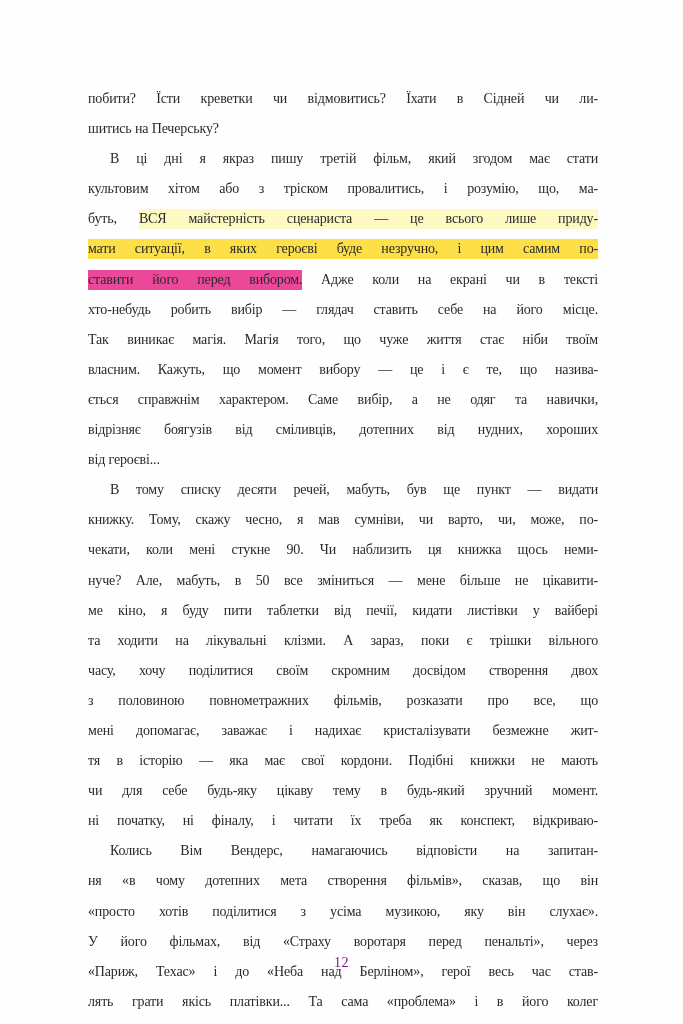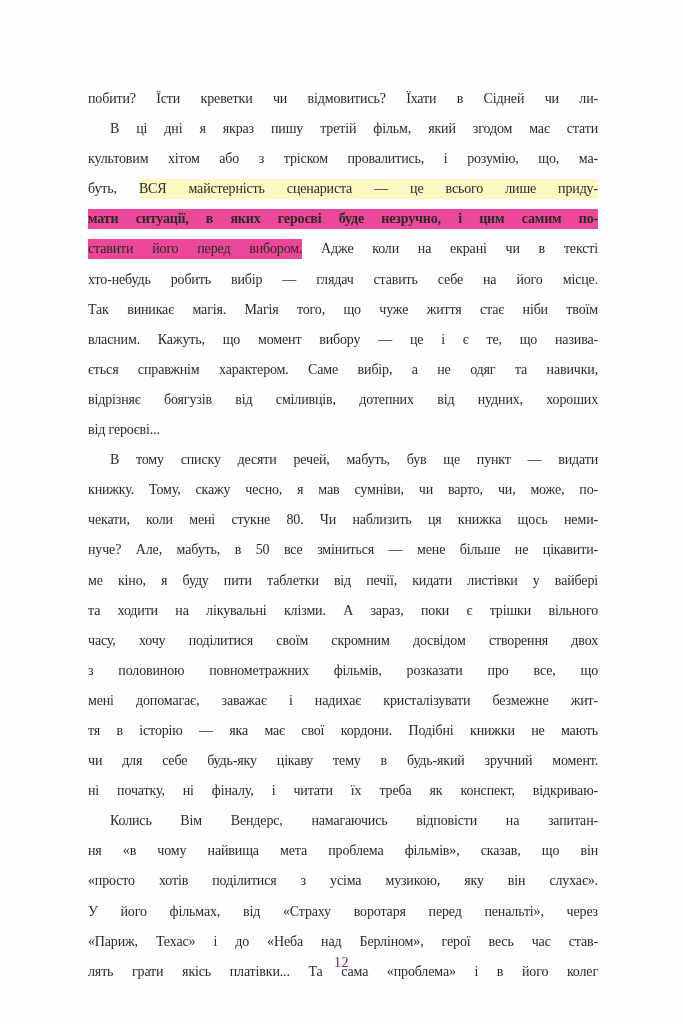"шитись на Печерську?" div.line { html: none -> <div>шитись на Печерську?</div> }
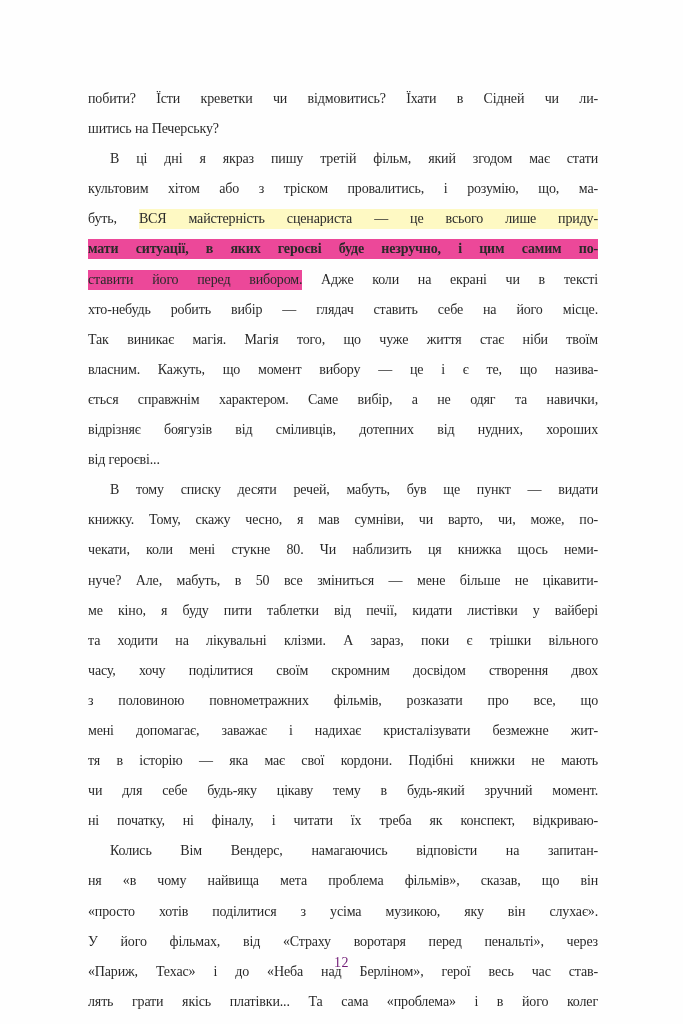"мати ситуації, в яких героєві" span.hl { background: #ec4899 -> #fde047; font-weight: bold -> none }
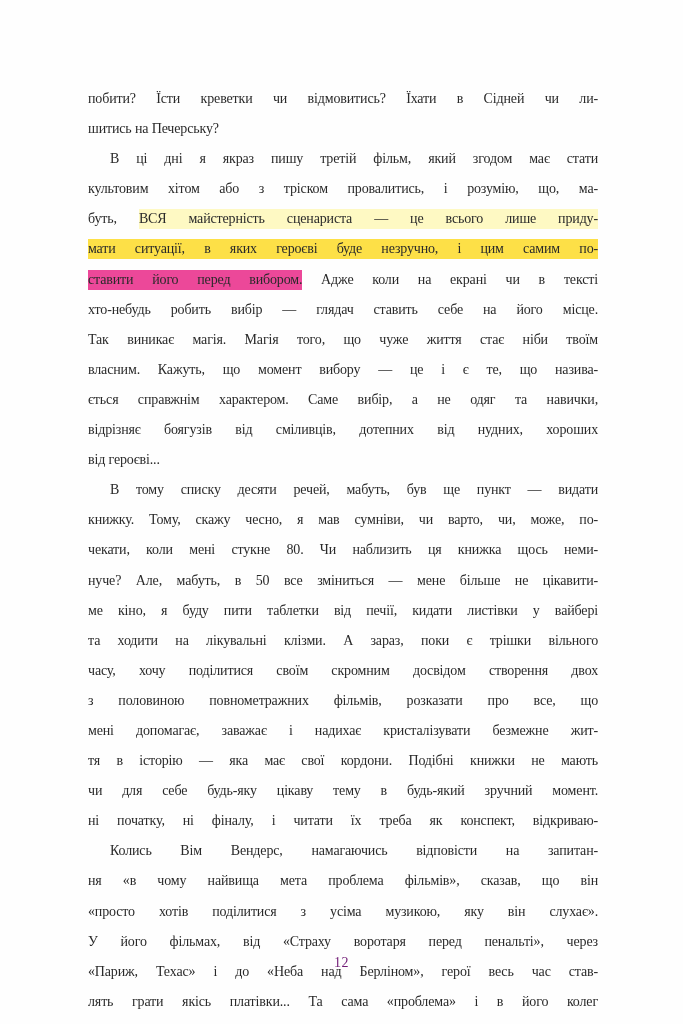"чекати, коли мені стукне 80." div.line { text: 80 -> 90 }
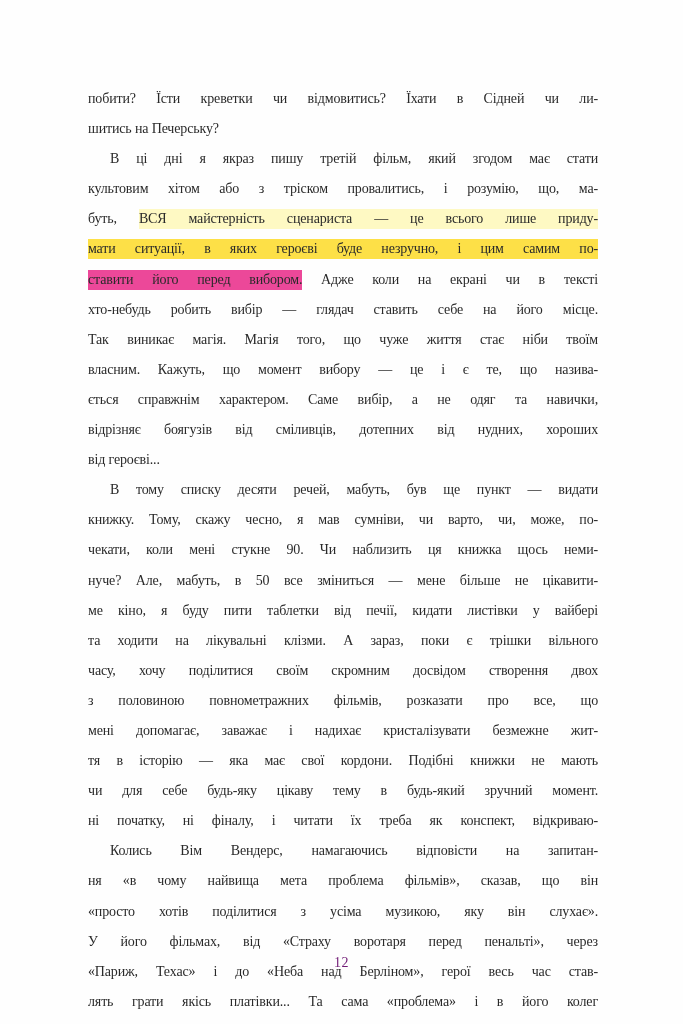"ня «в чому найвища мета" div.line { text: найвища мета проблема -> дотепних мета створення }
